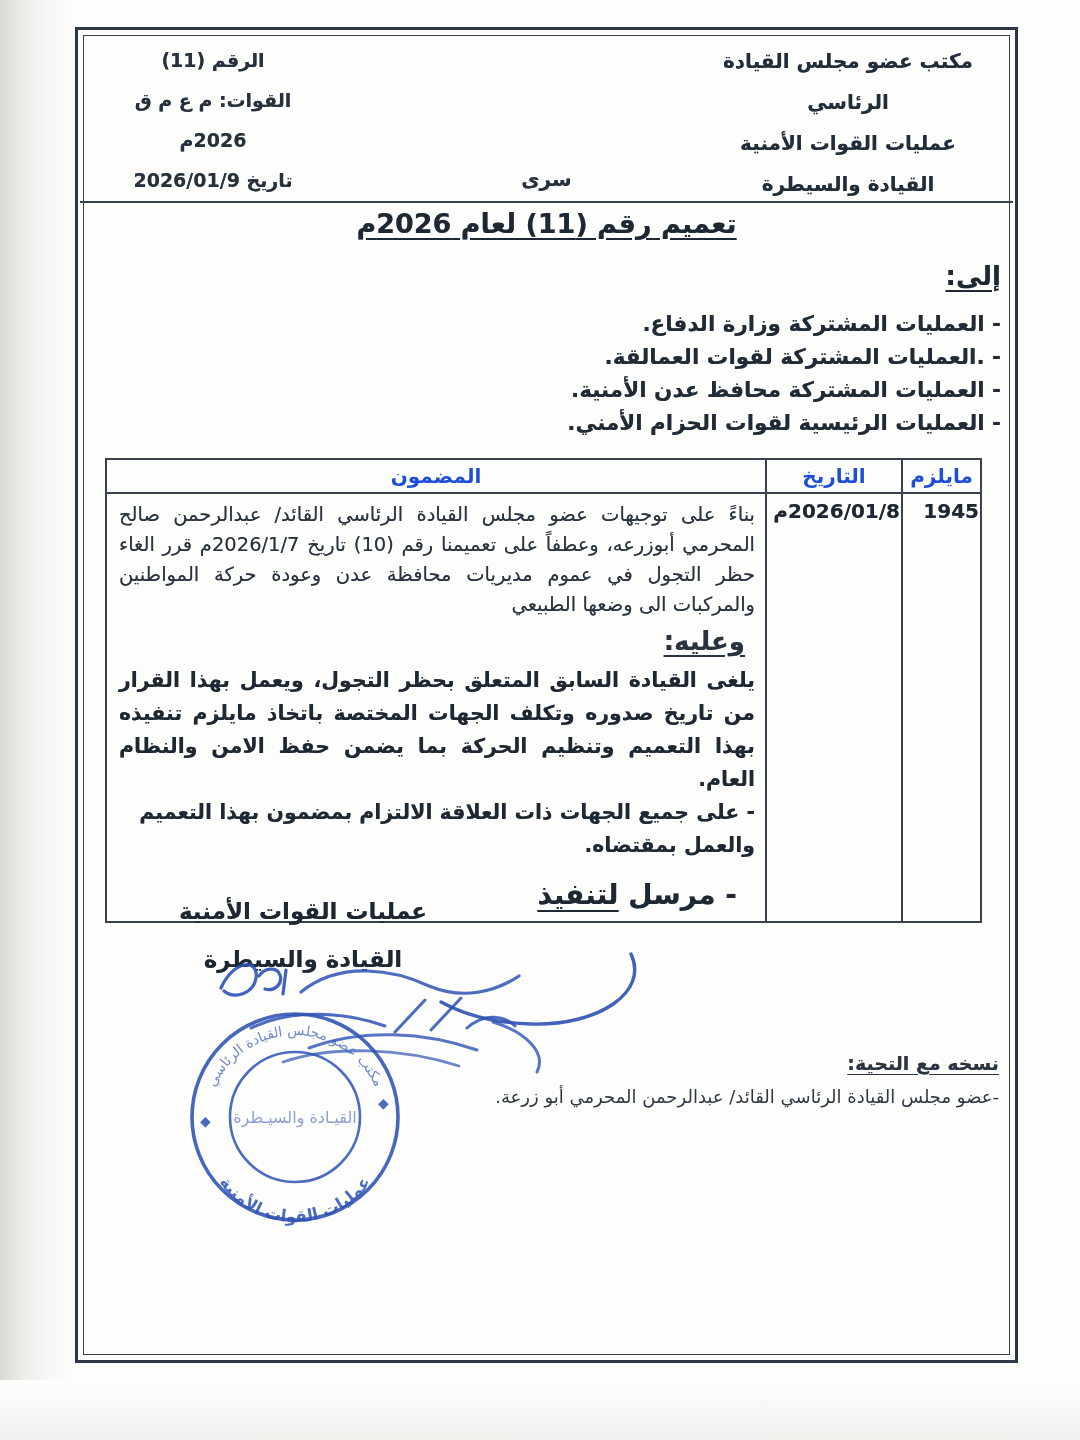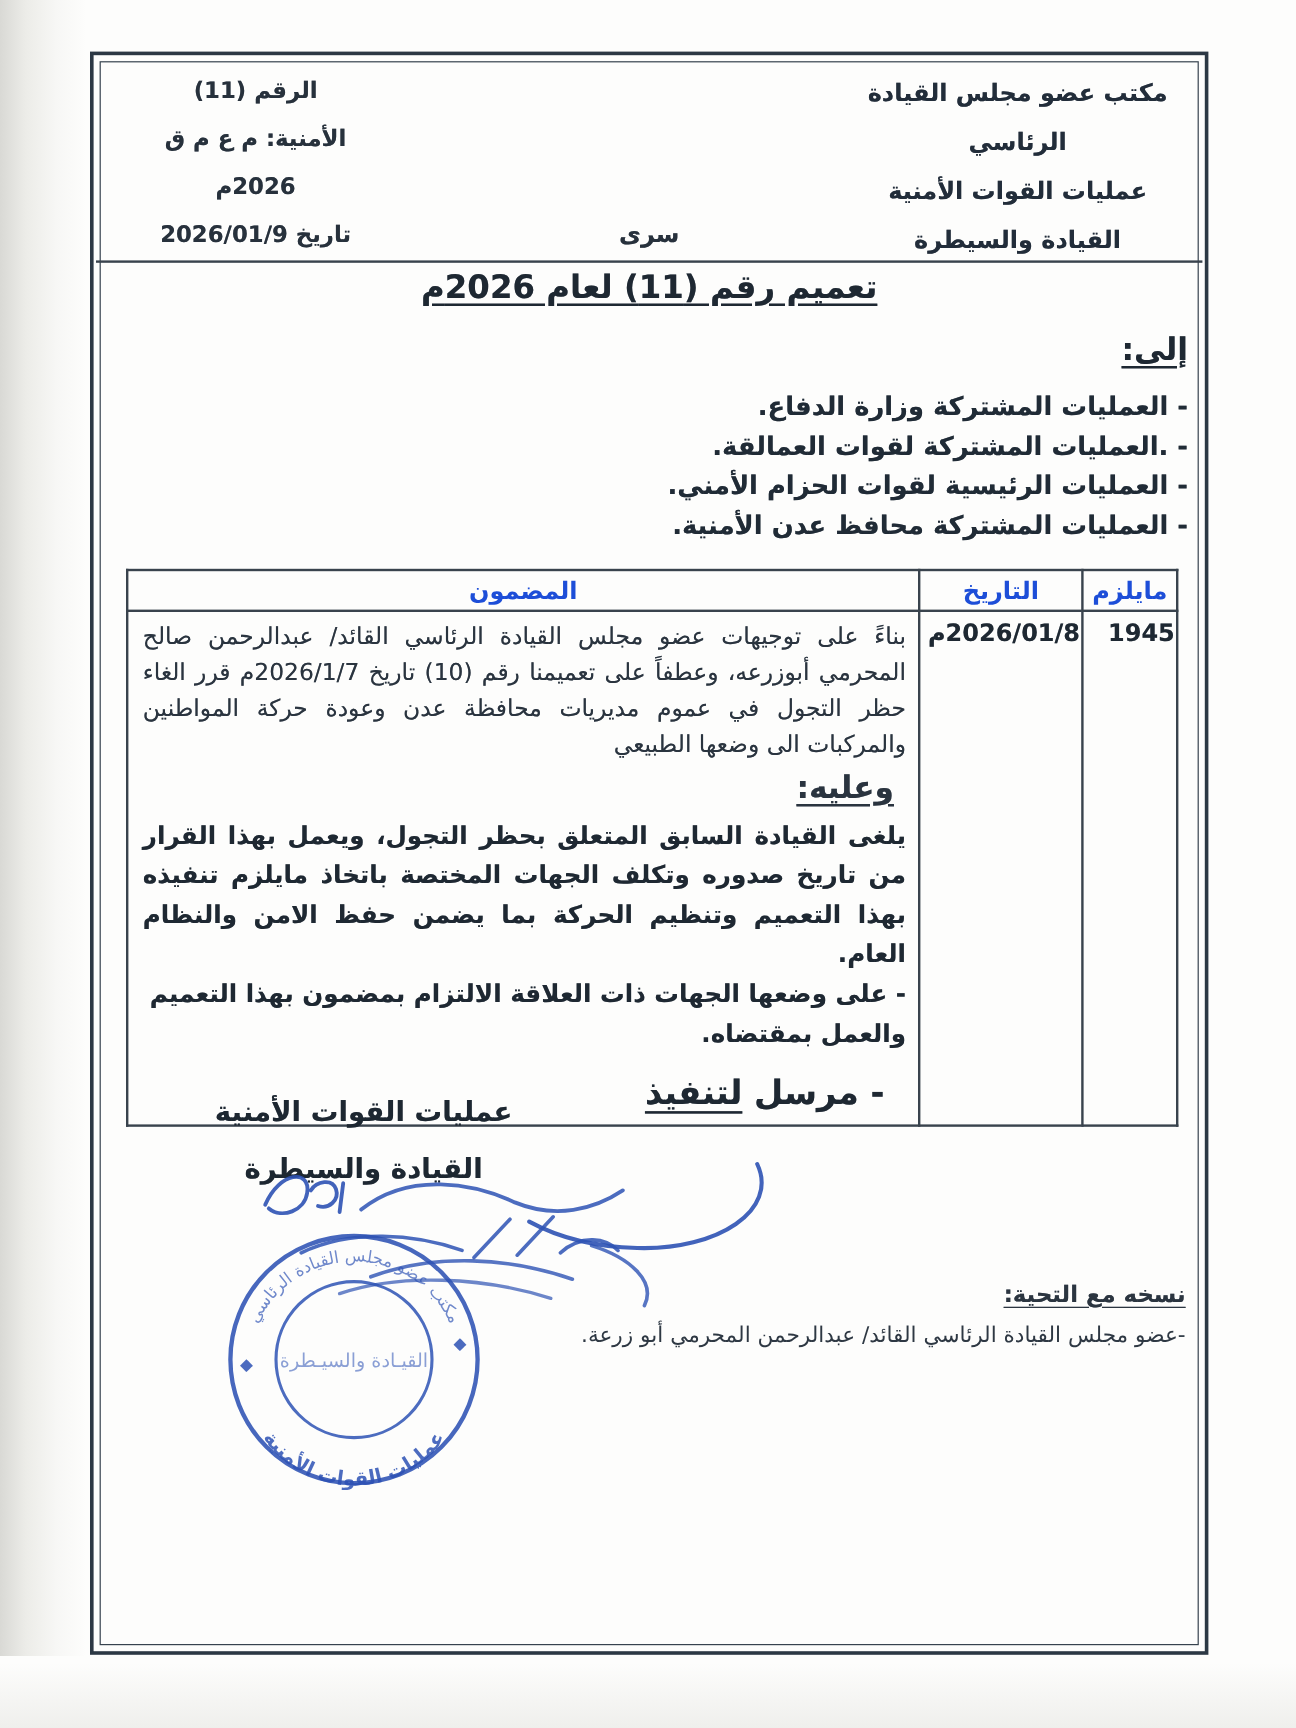"الرقم (11)" .frame { padding-left: none -> 11px; top: 43px -> 27px }
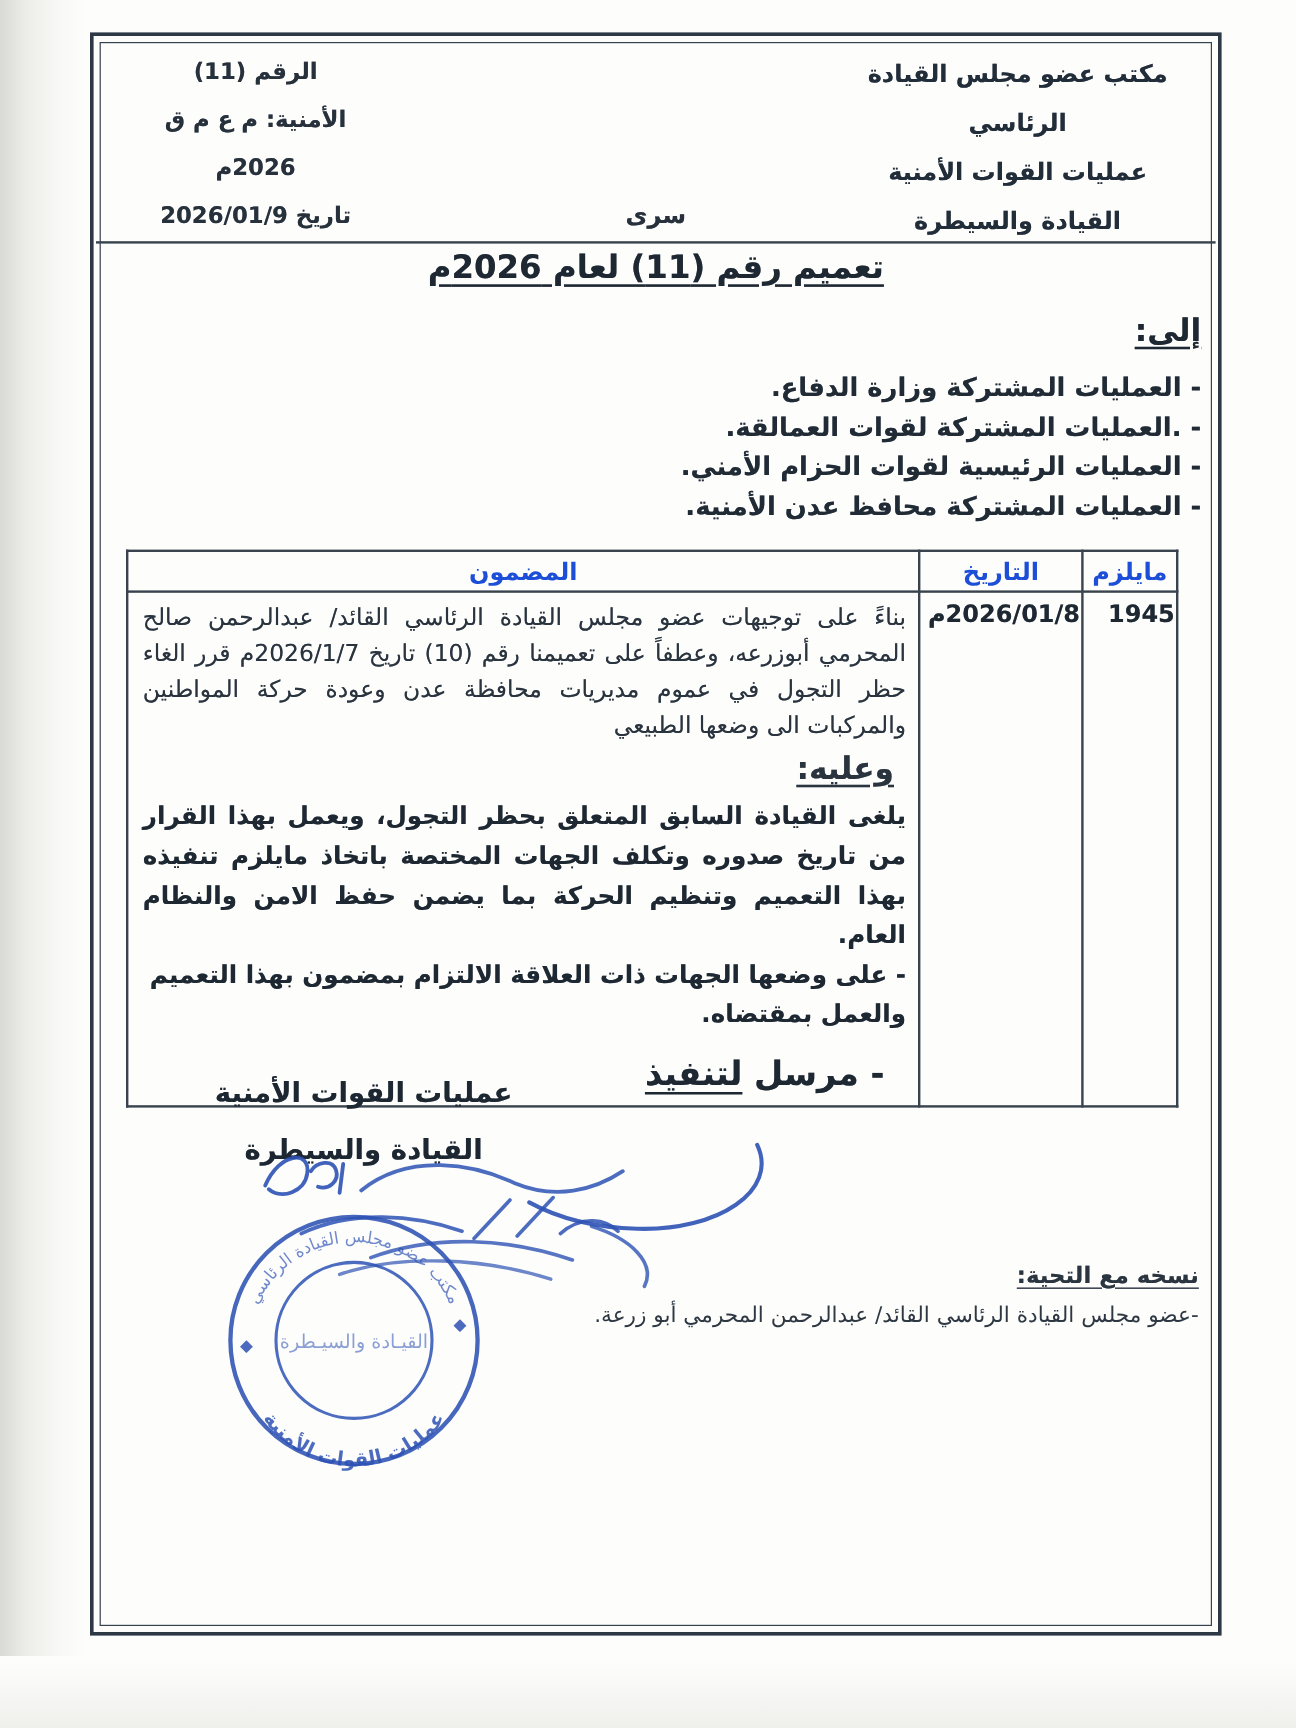"الأمنية: م ع م ق" div { text: الأمنية -> القوات }
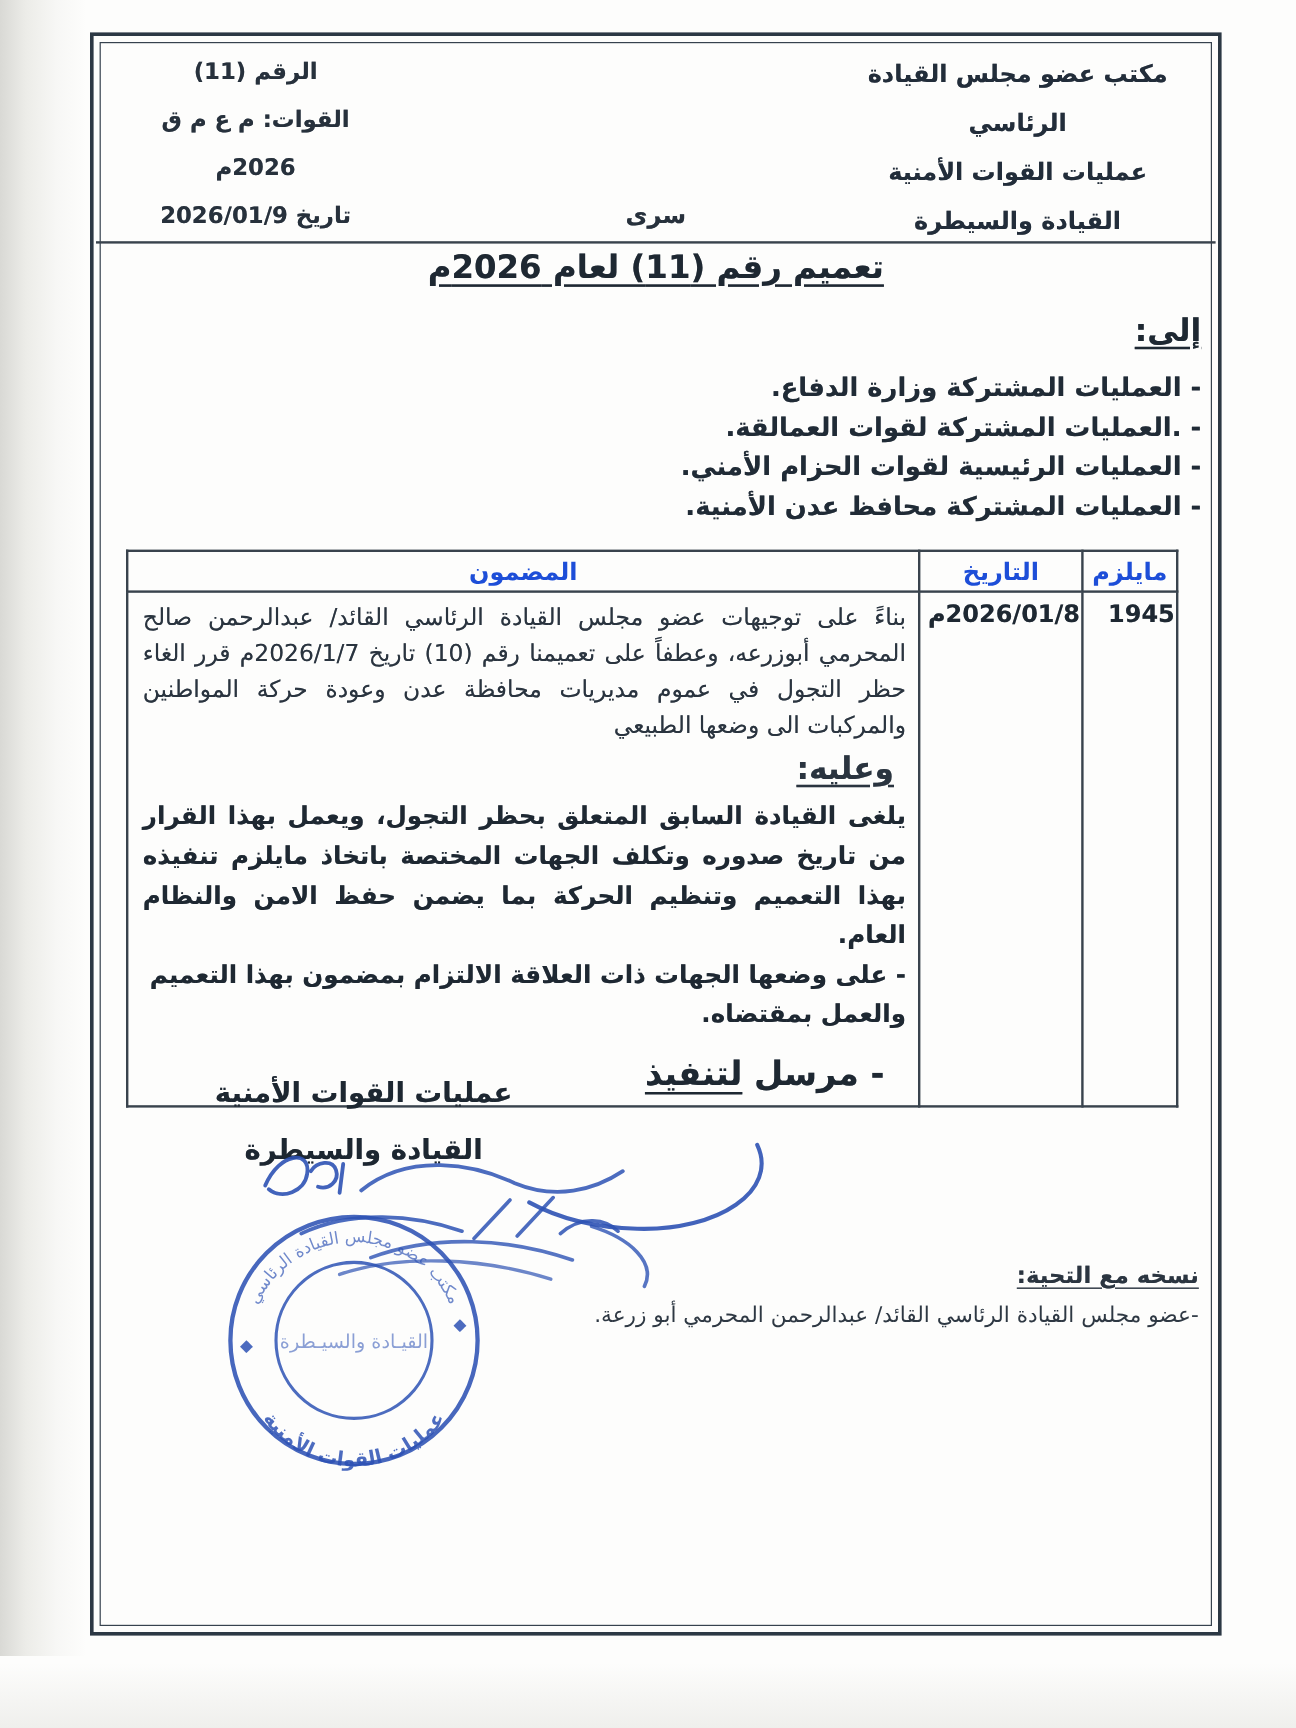"- العمليات الرئيسية لقوات الحزام" div { order: before "- العمليات المشتركة محافظ عدن" -> after "- العمليات المشتركة محافظ عدن" }
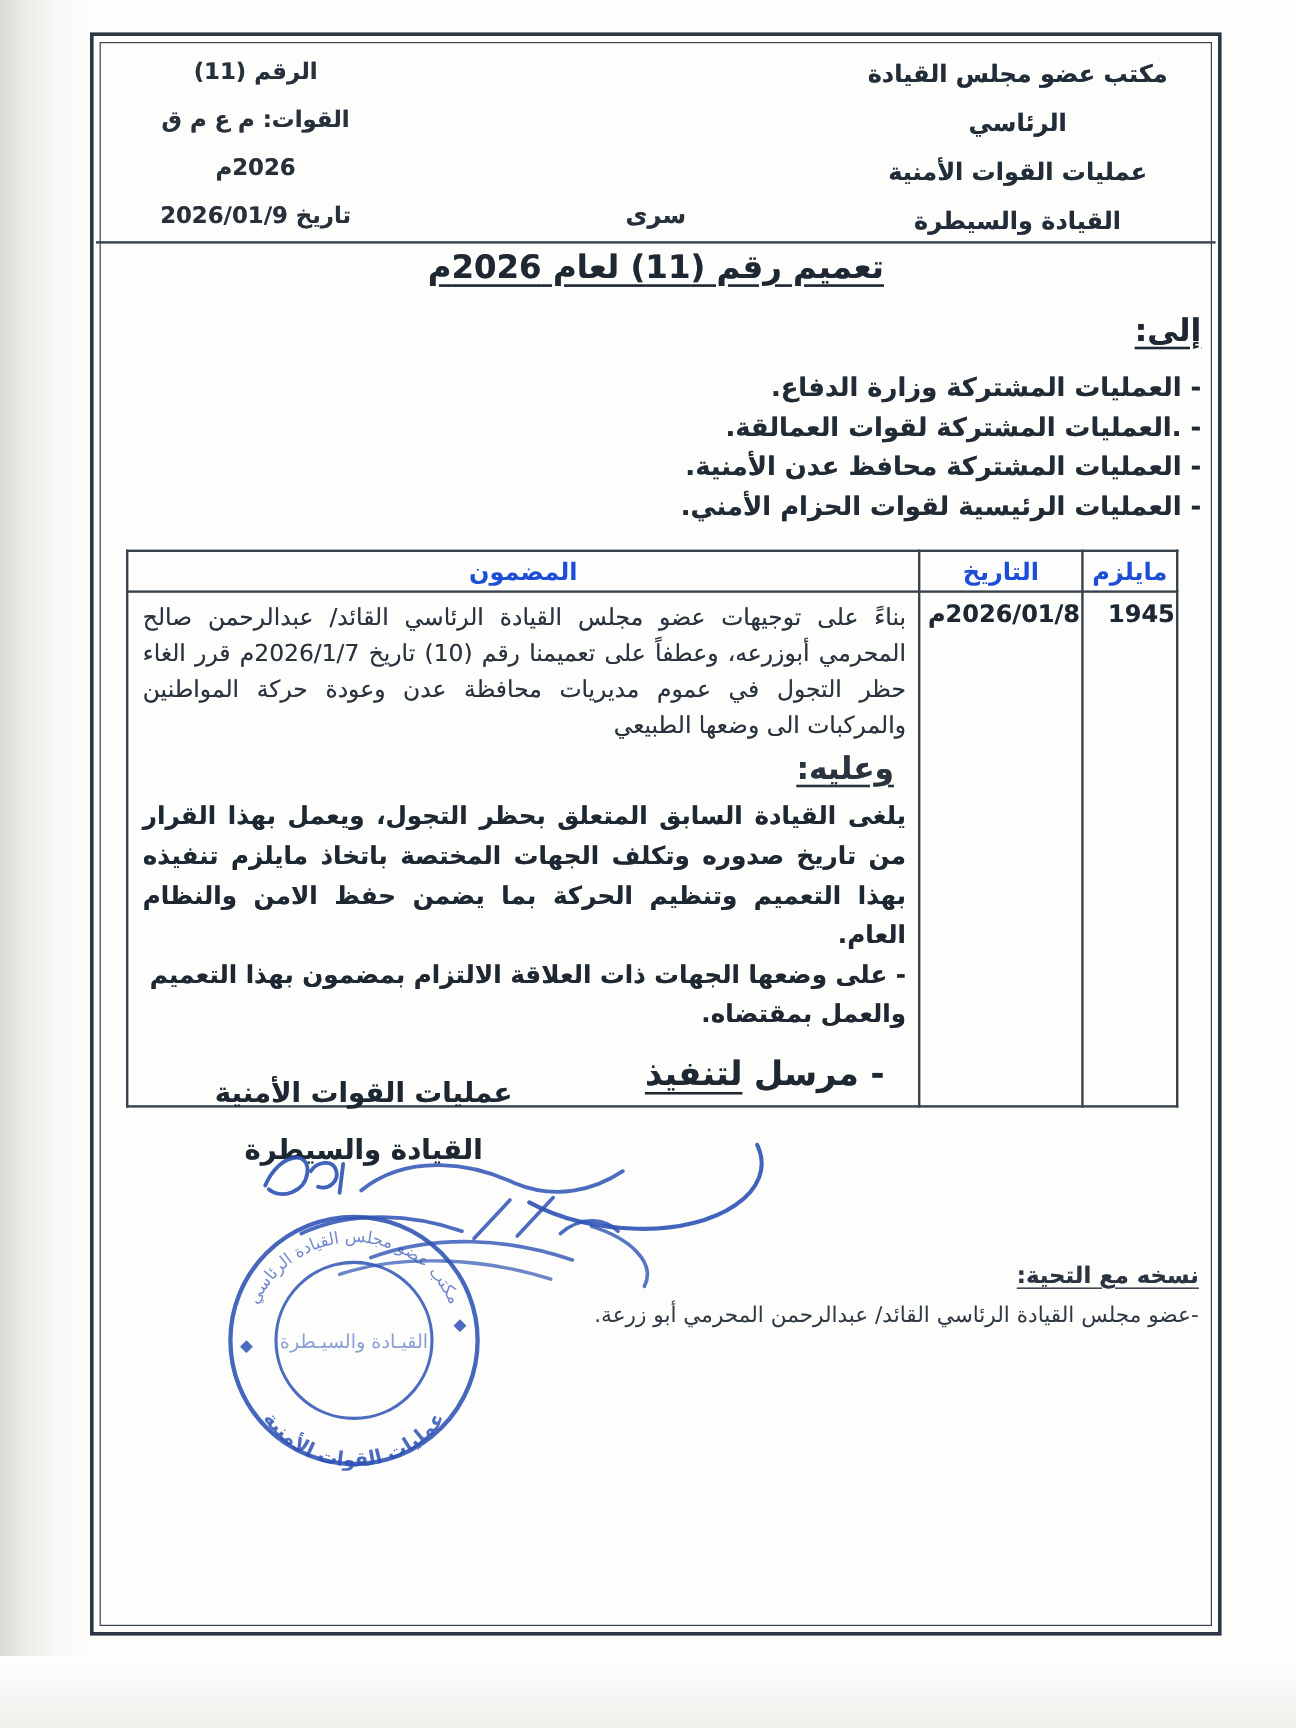"- على وضعها الجهات ذات" p.p3 { text: وضعها -> جميع }
